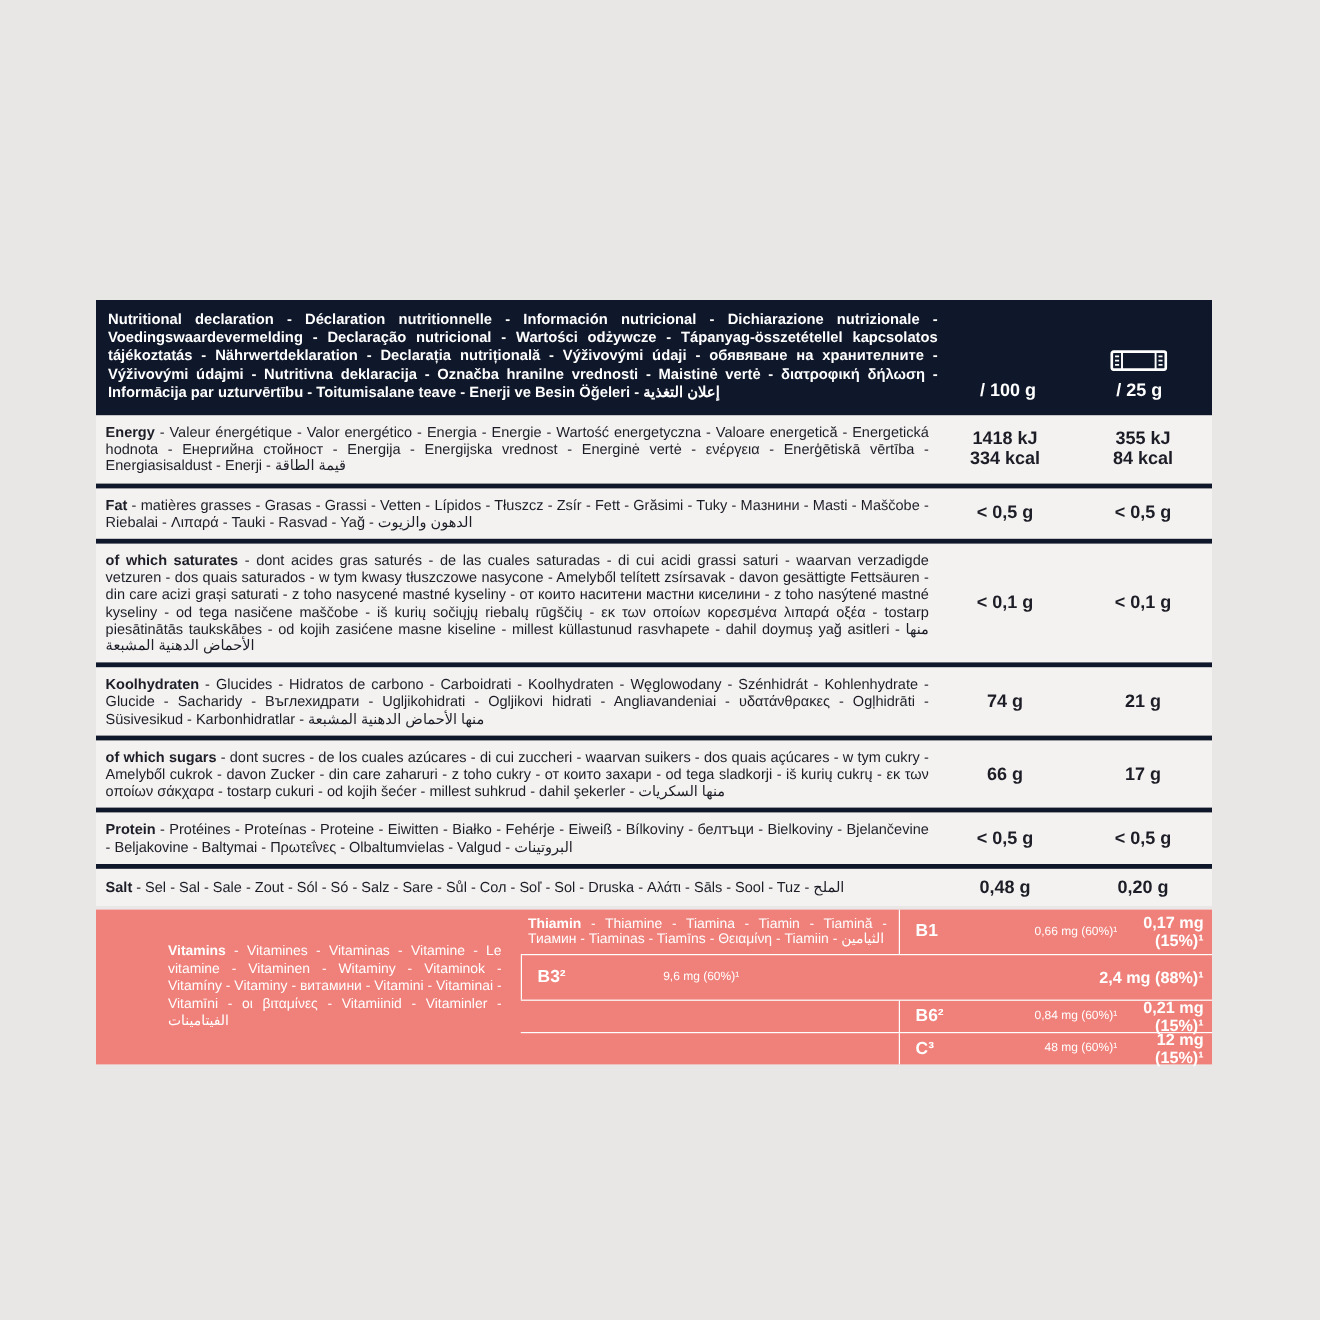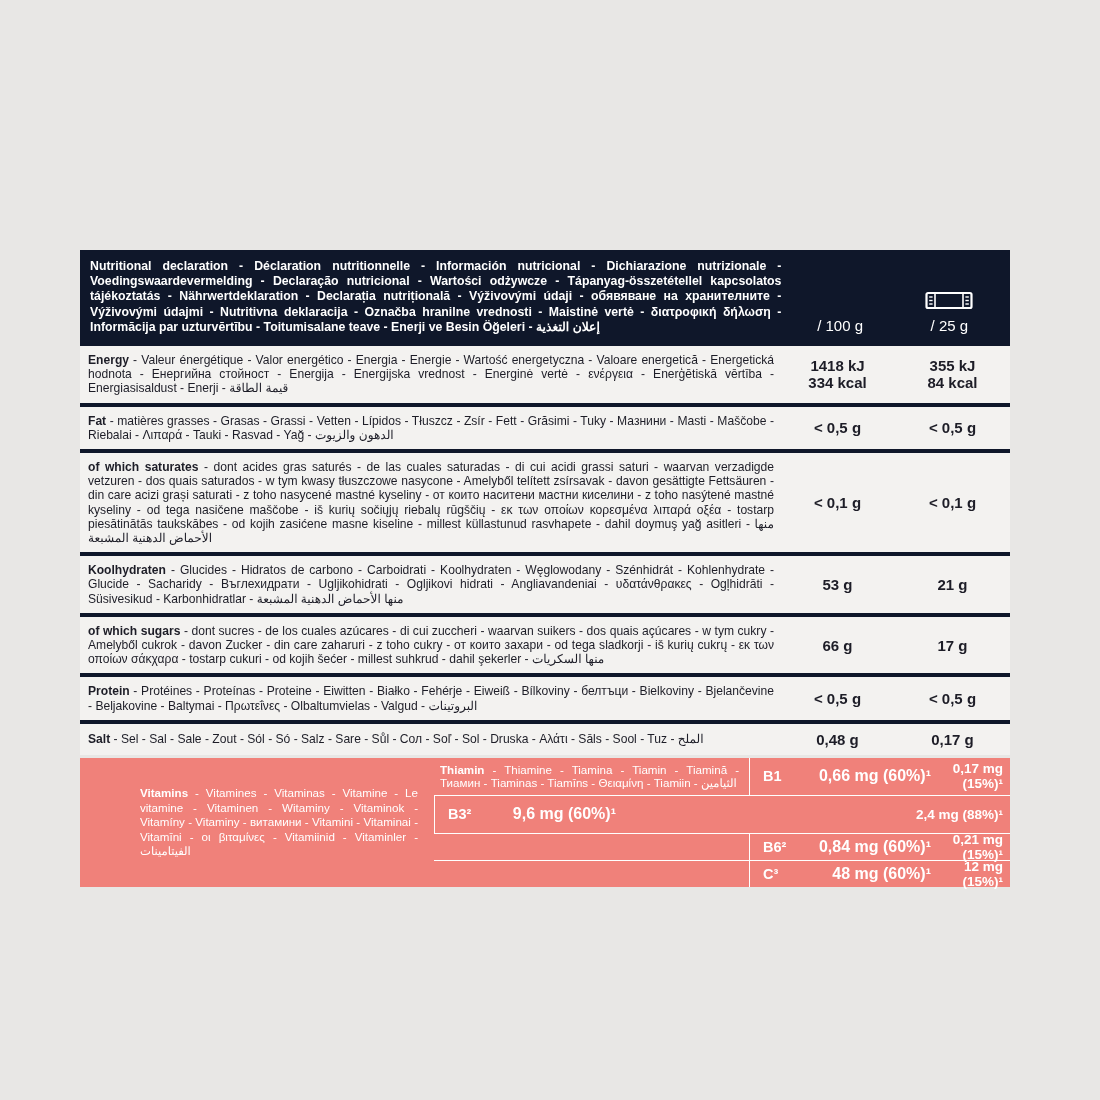"/ 100 g" .hdr-col { font-weight: normal -> bold }
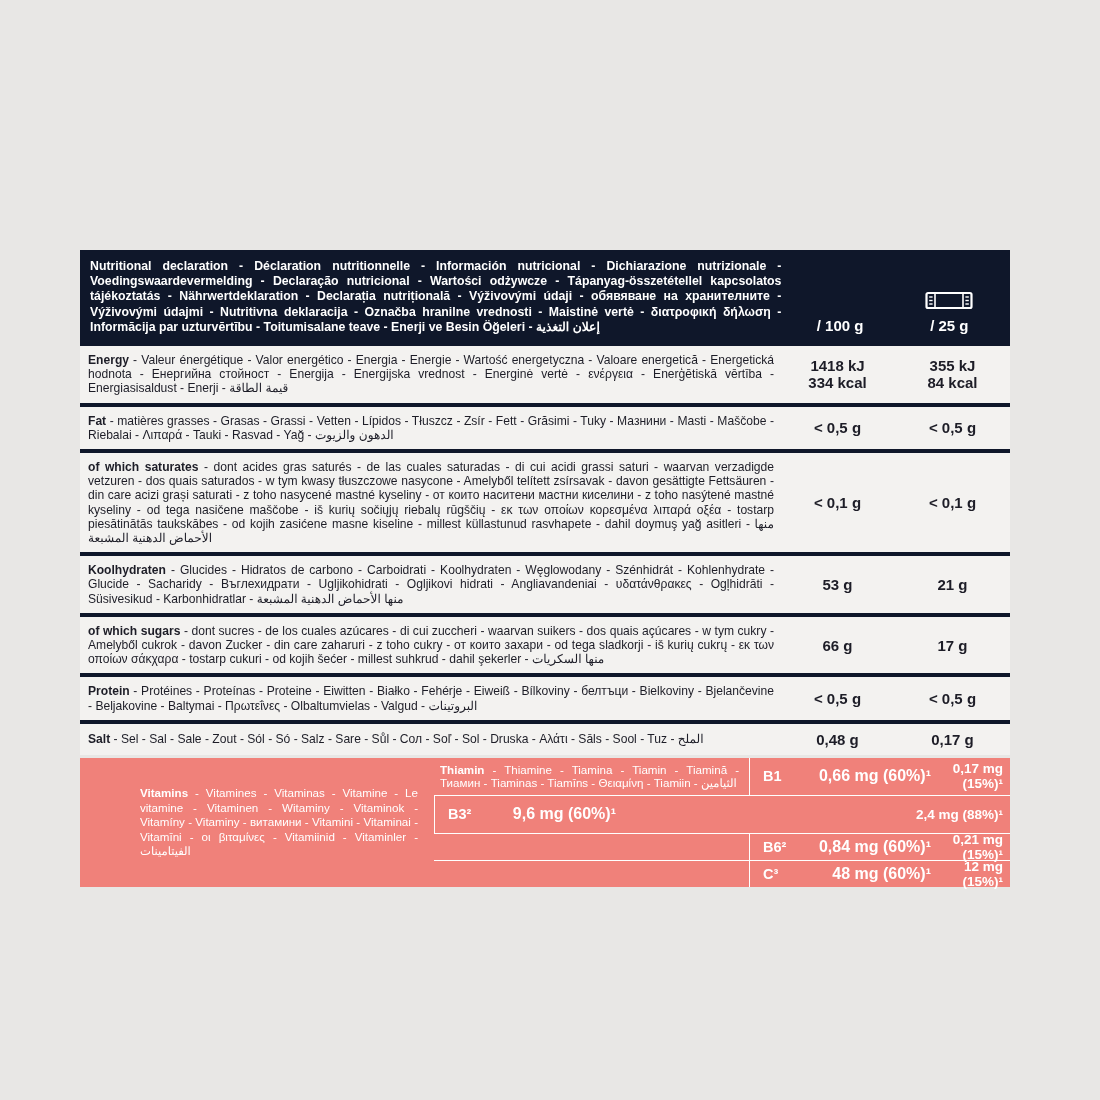"53 g" div.nrow-val { text: 53 -> 74 }
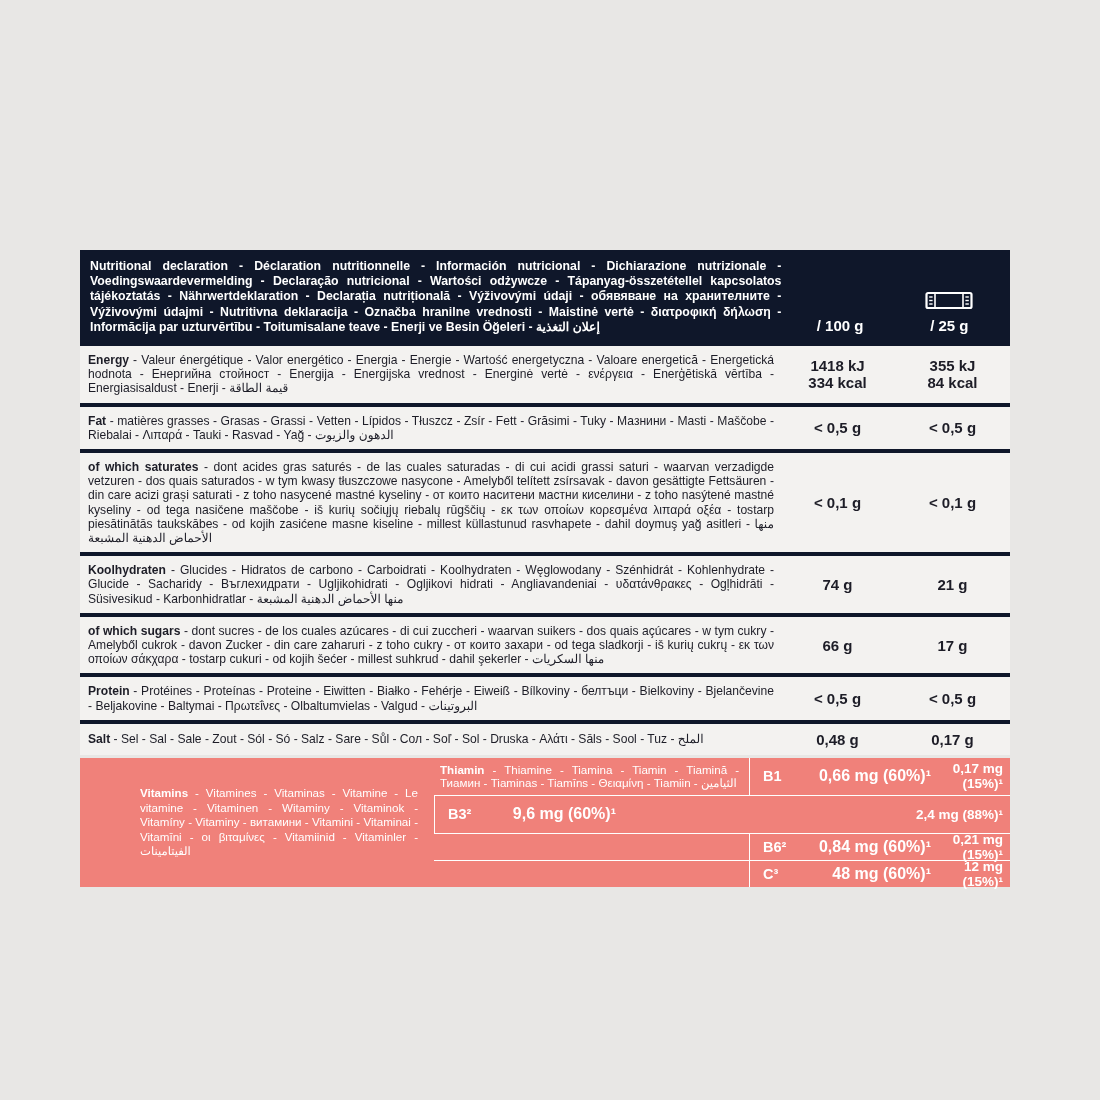"0,17 g" div.nrow-val { text: 0,17 -> 0,20 }
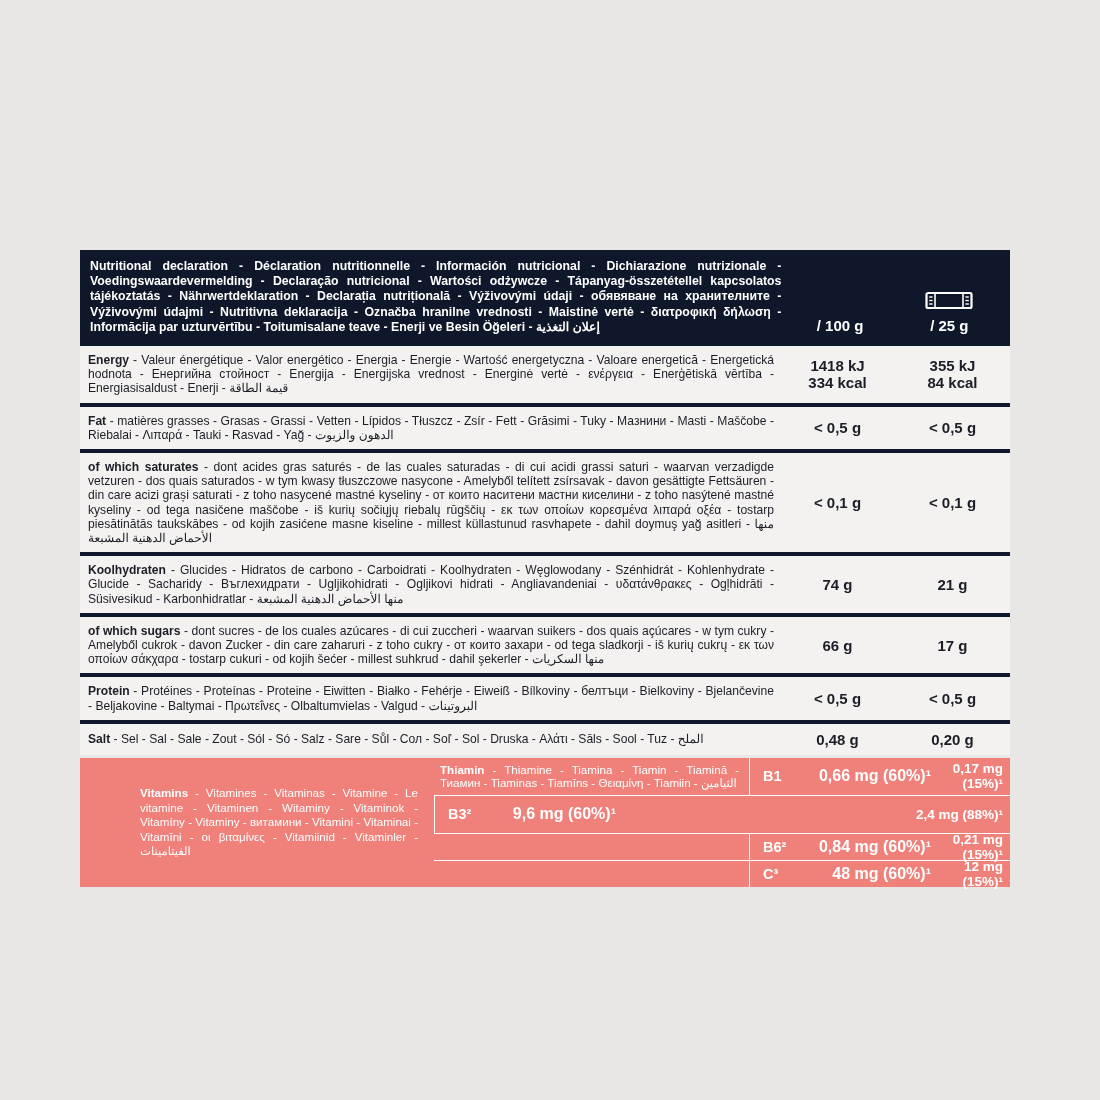"0,66 mg (60%)¹" .vit-val1 { font-size: 16px -> 10px; font-weight: bold -> normal }
